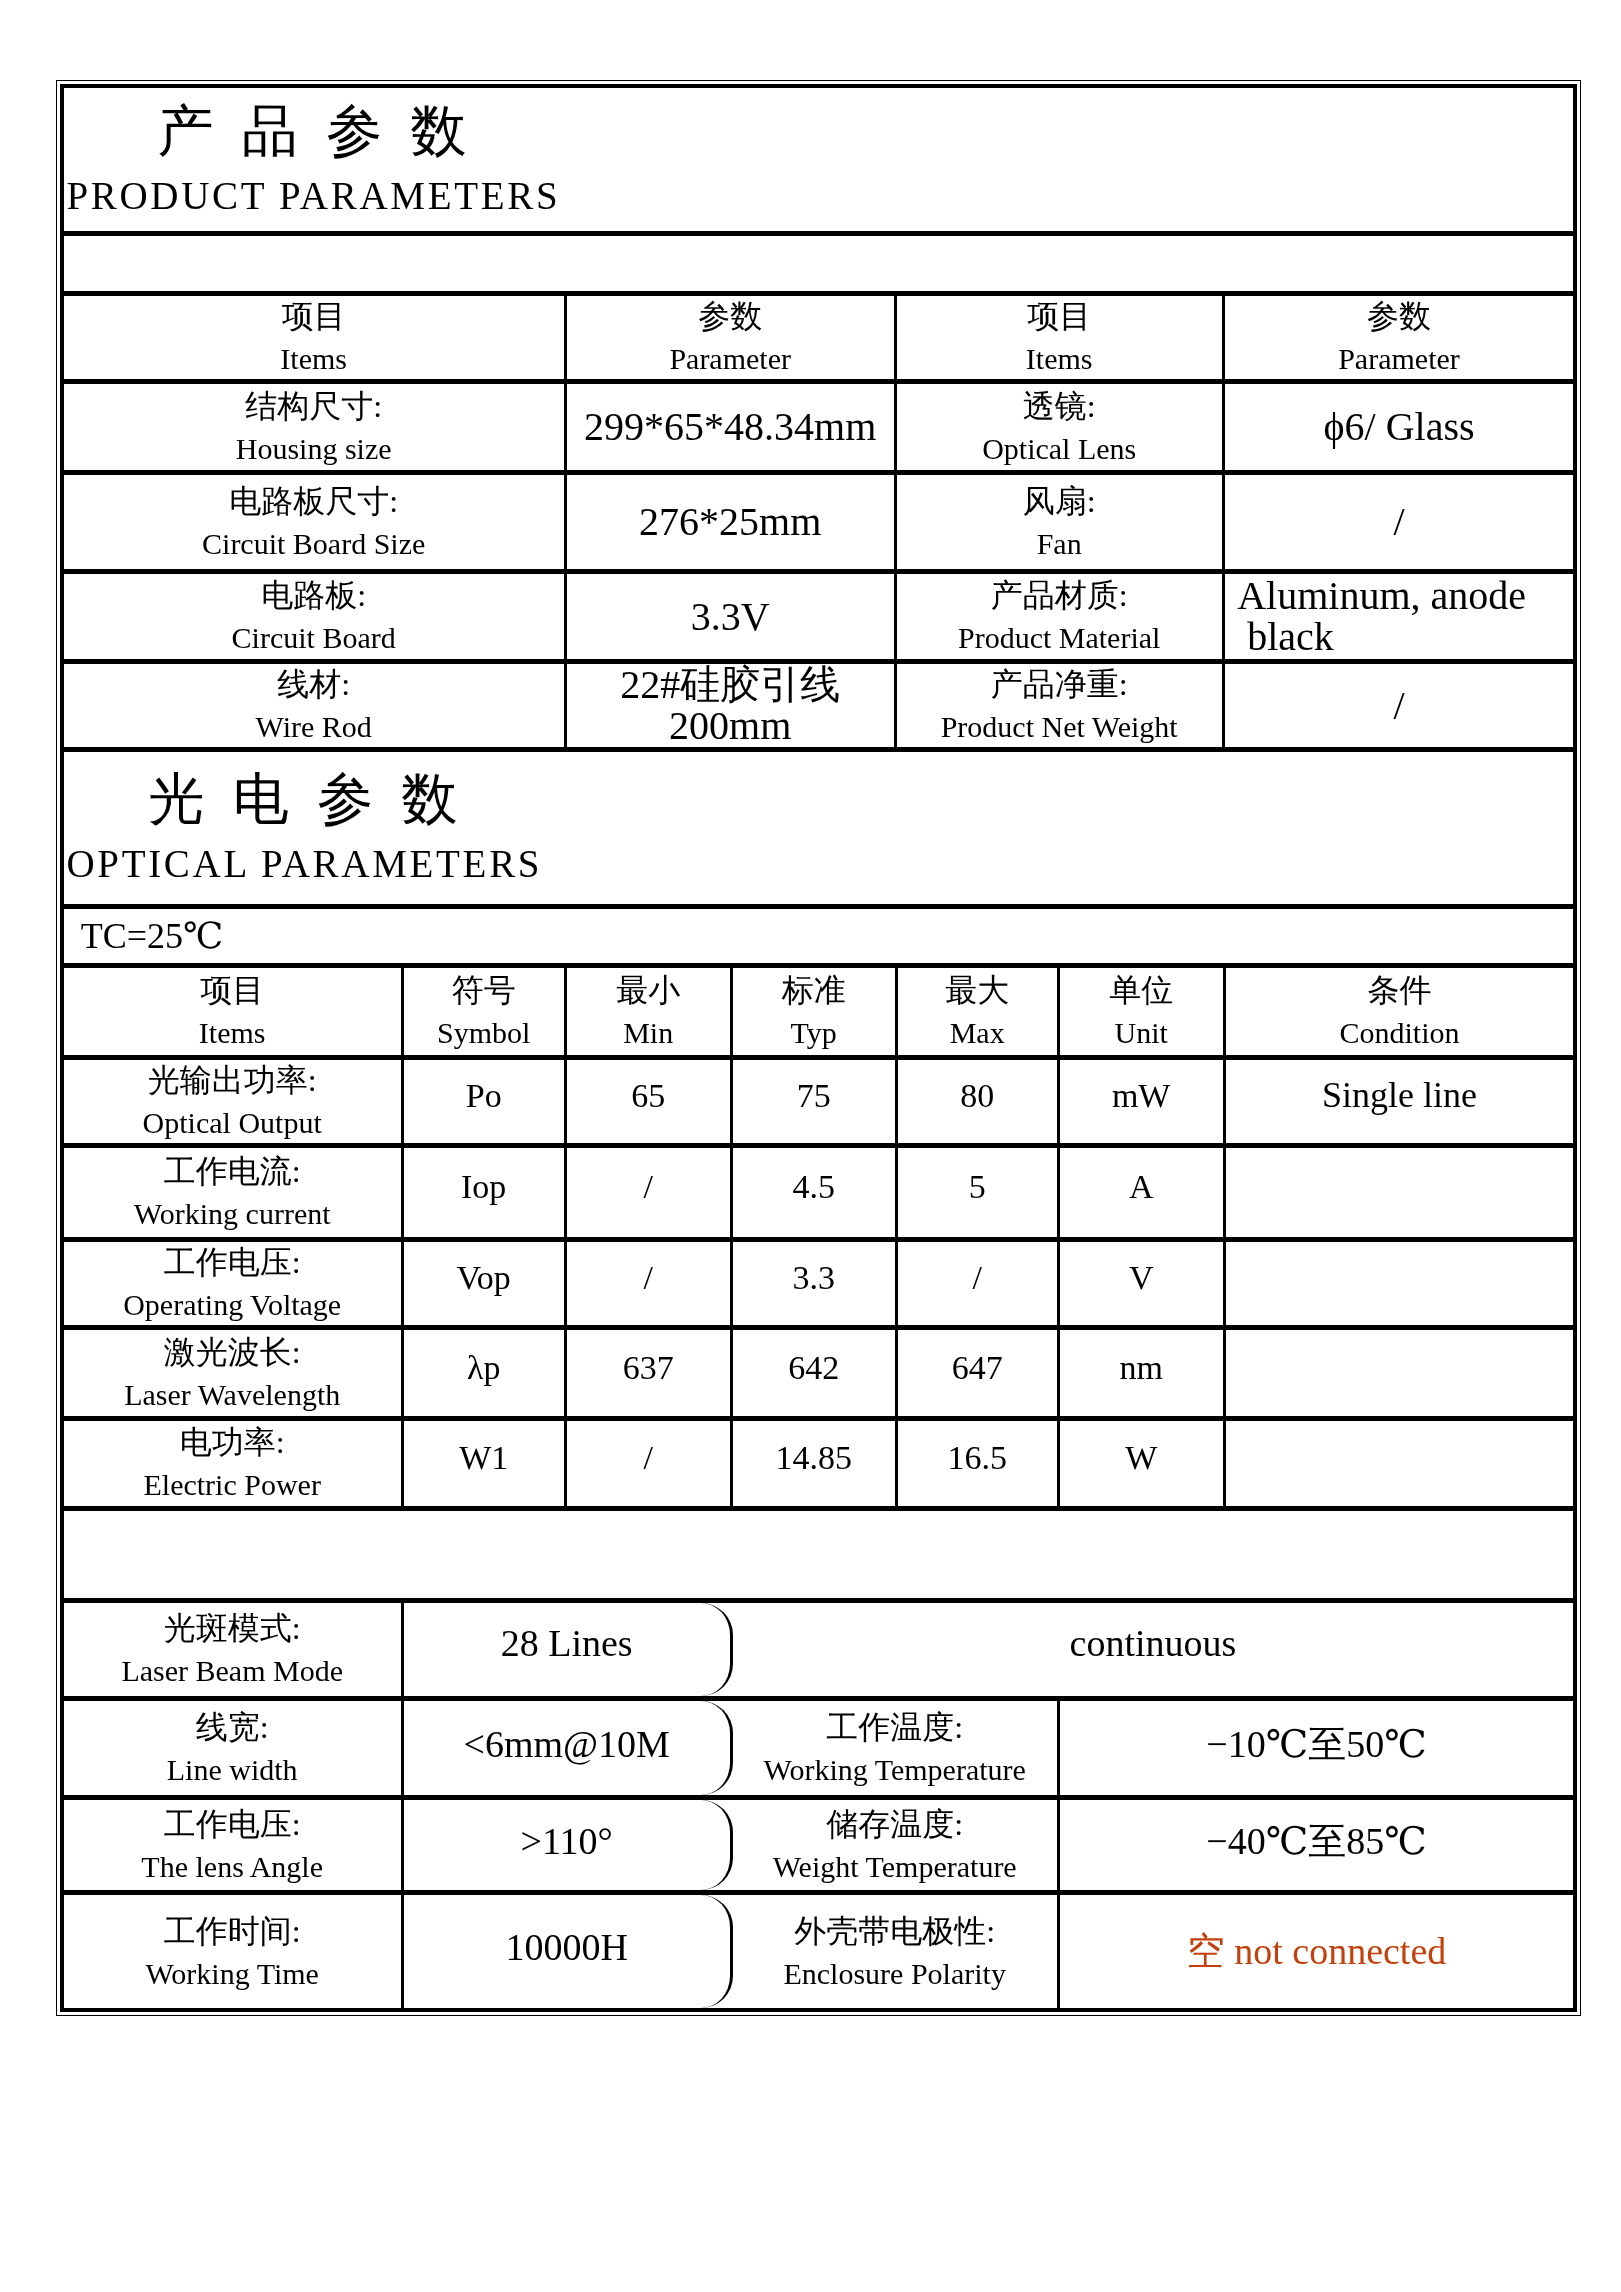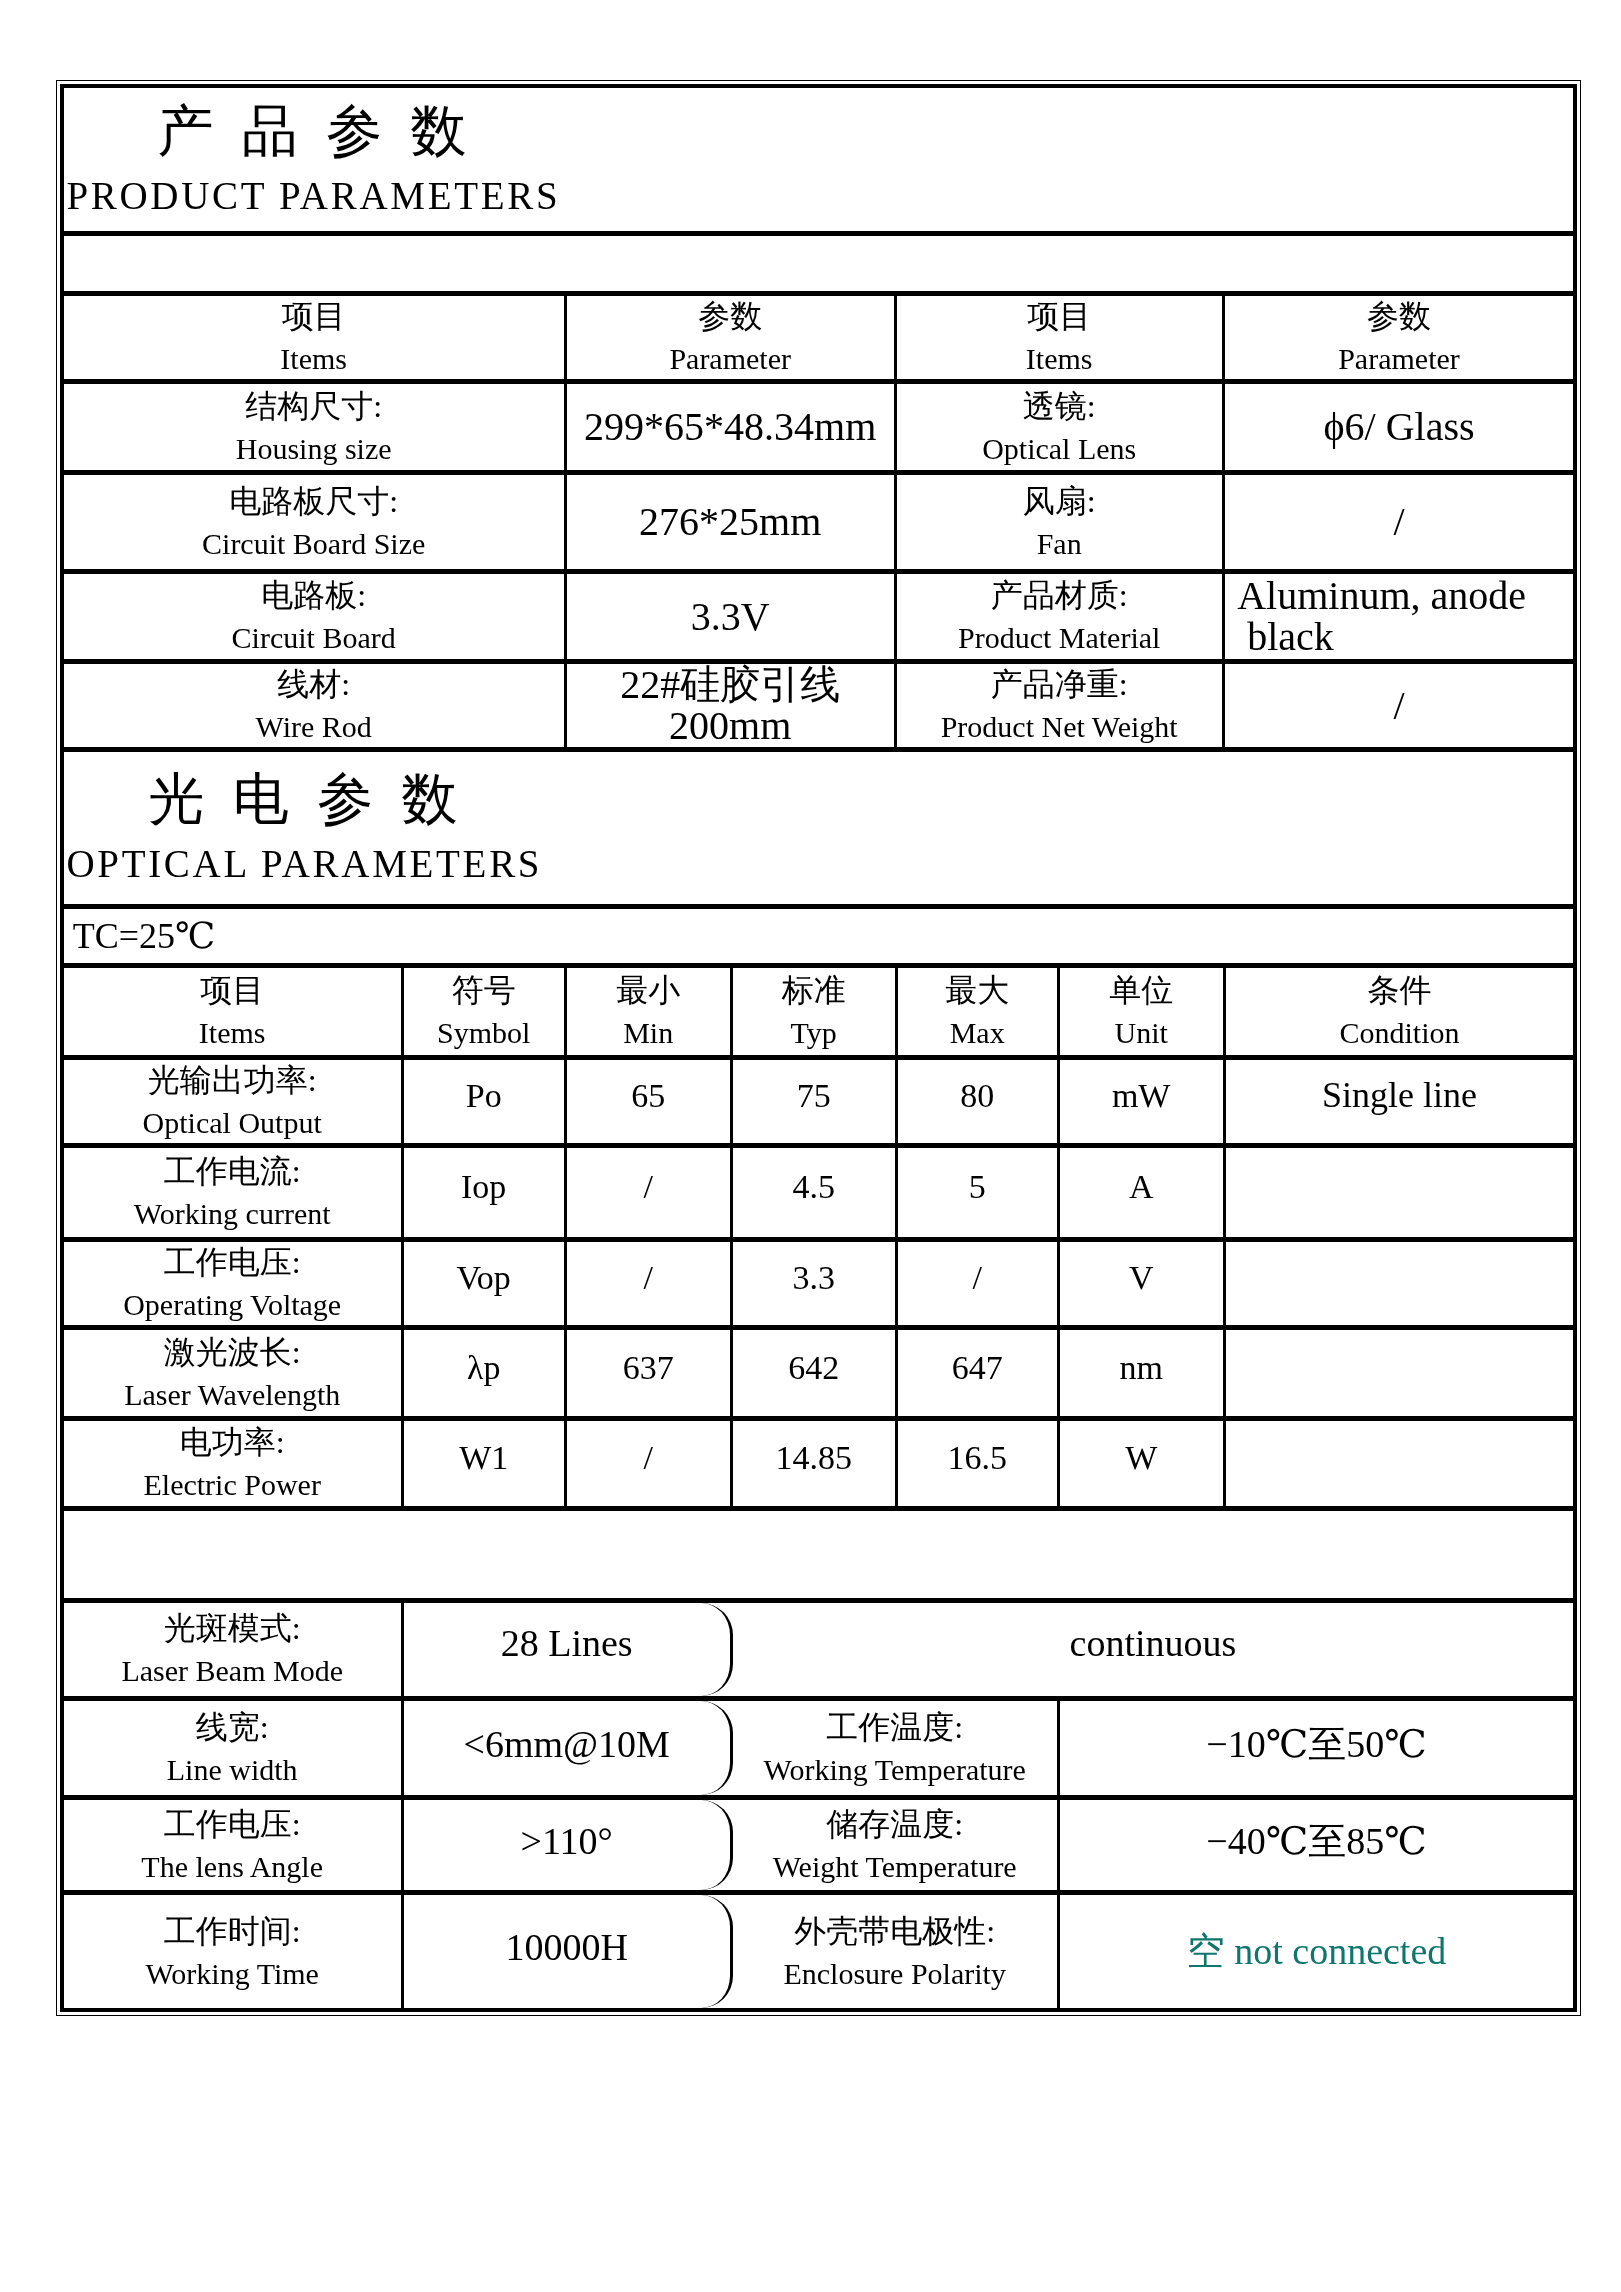"TC=25℃" .tc-cell { padding-left: 9px -> 17px }
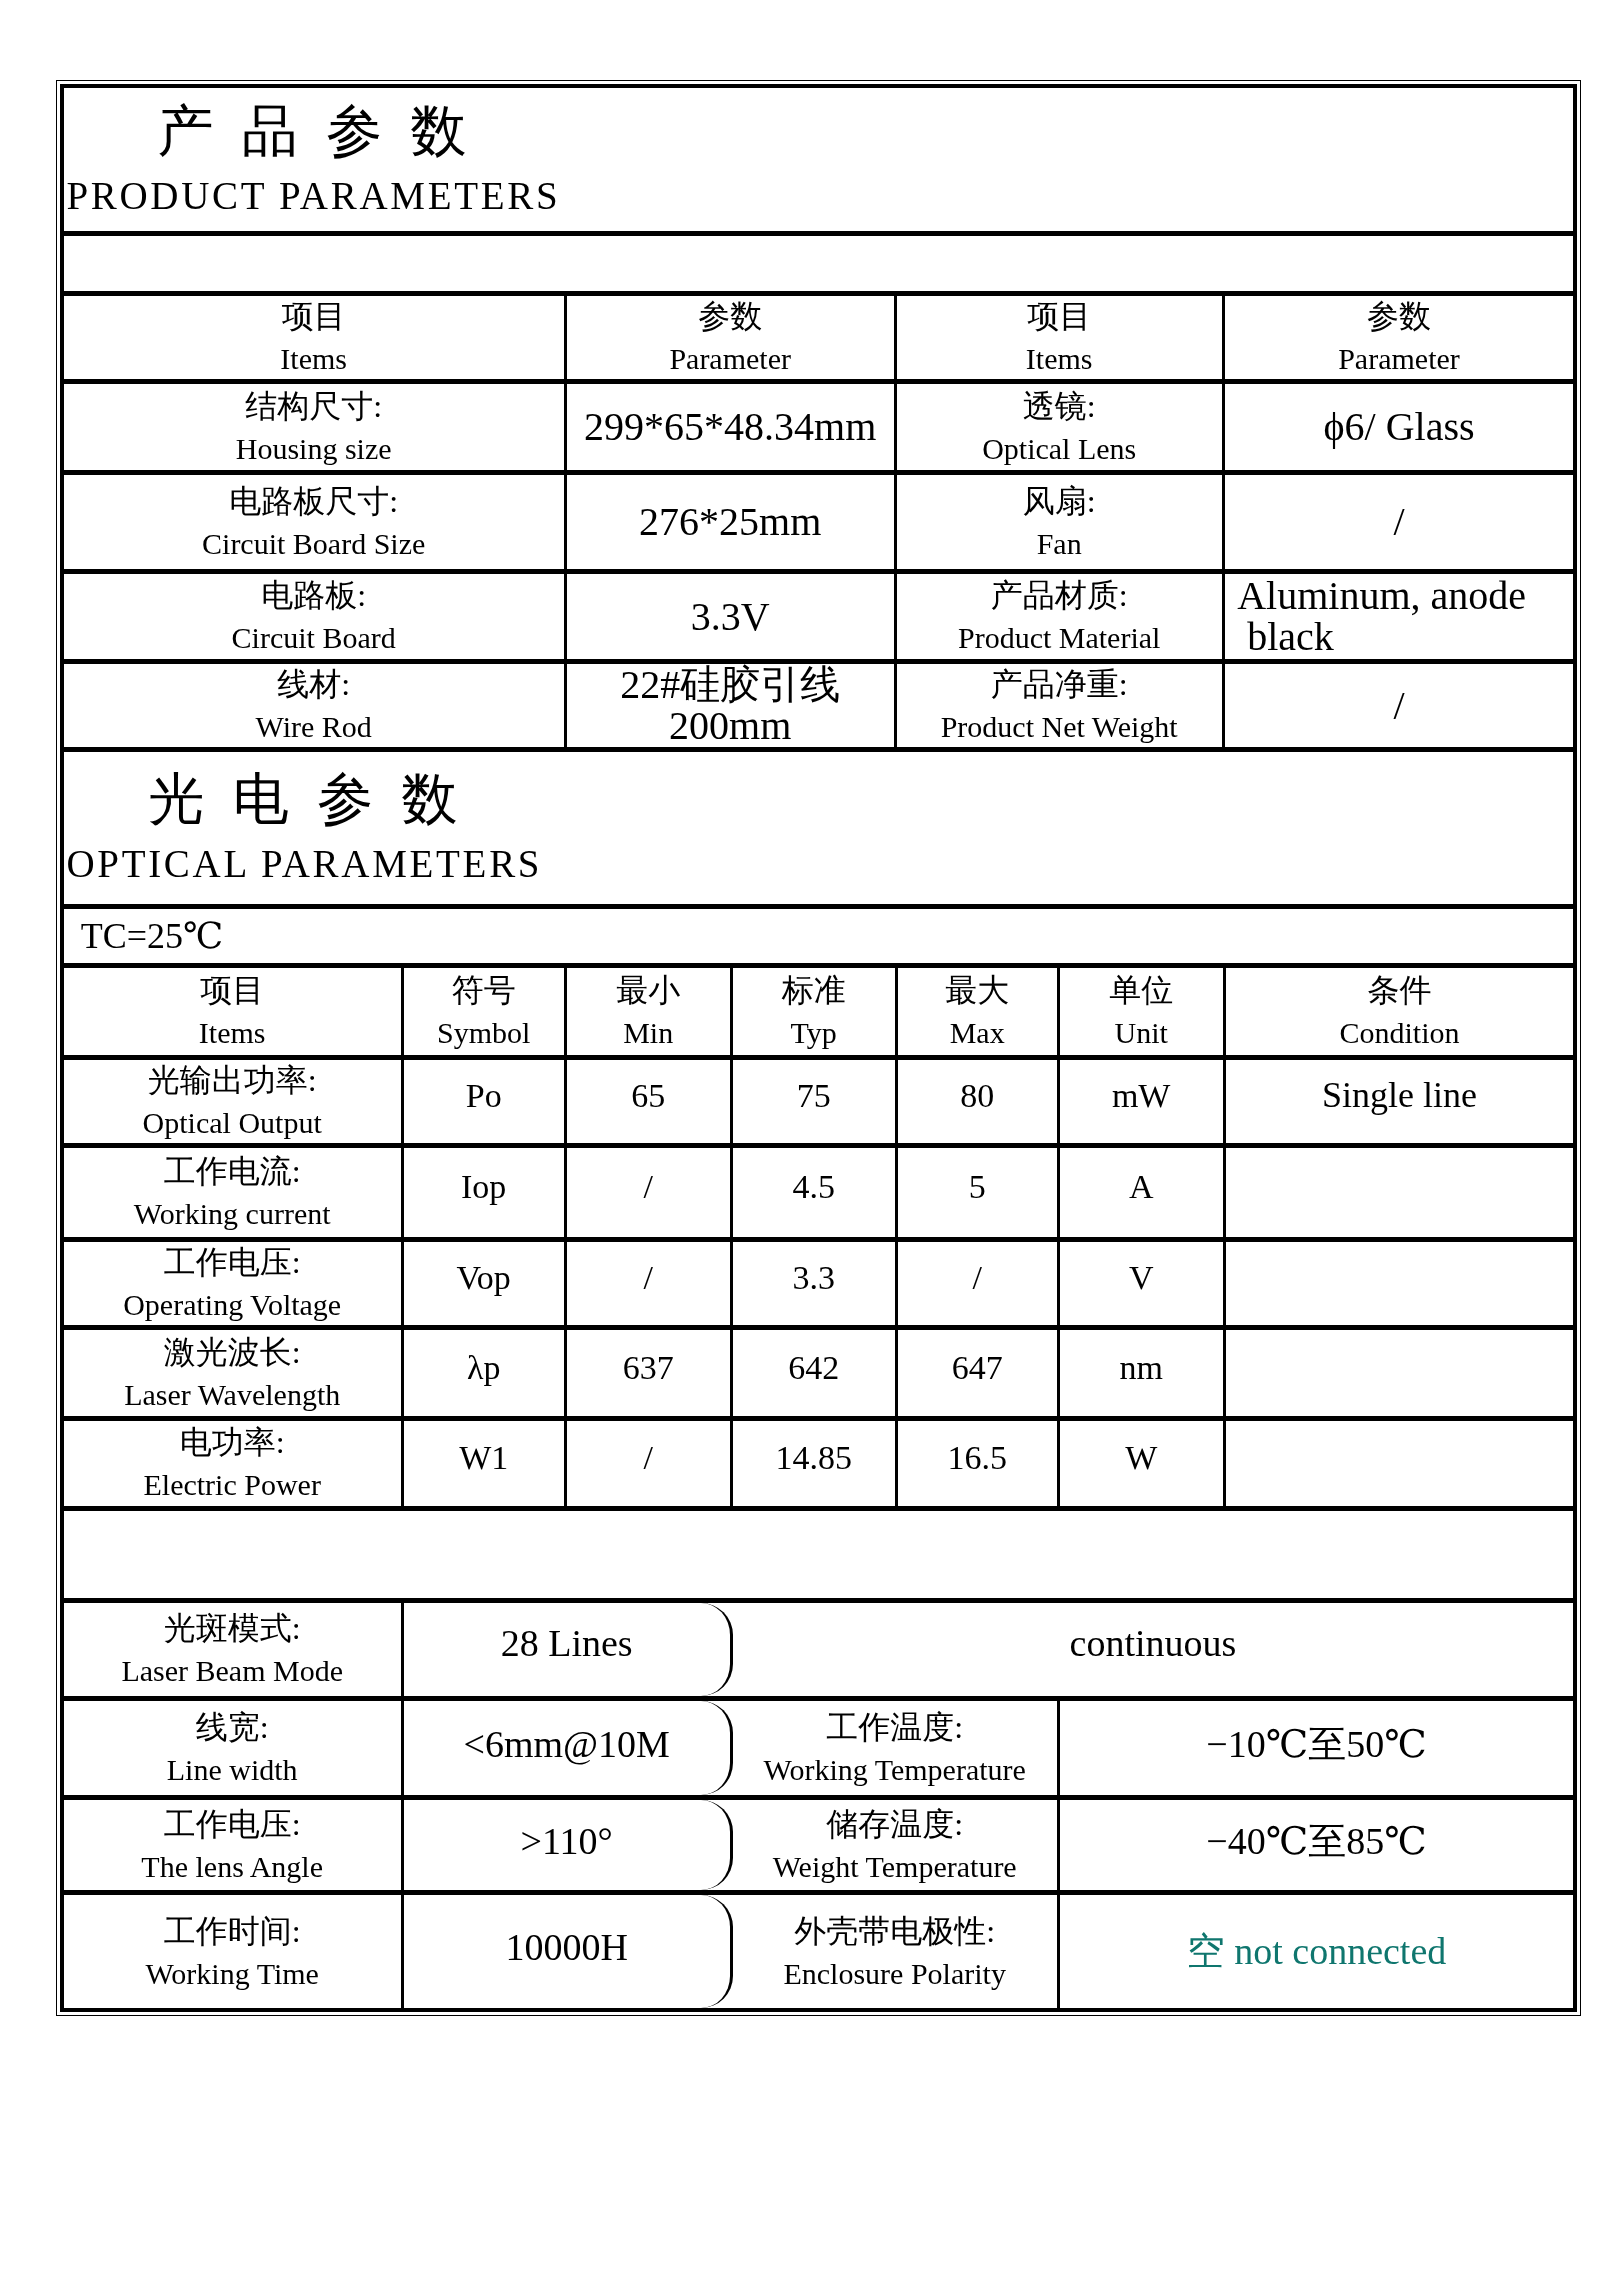"空 not connected" div.big { color: #0f766e -> #c2410c }
